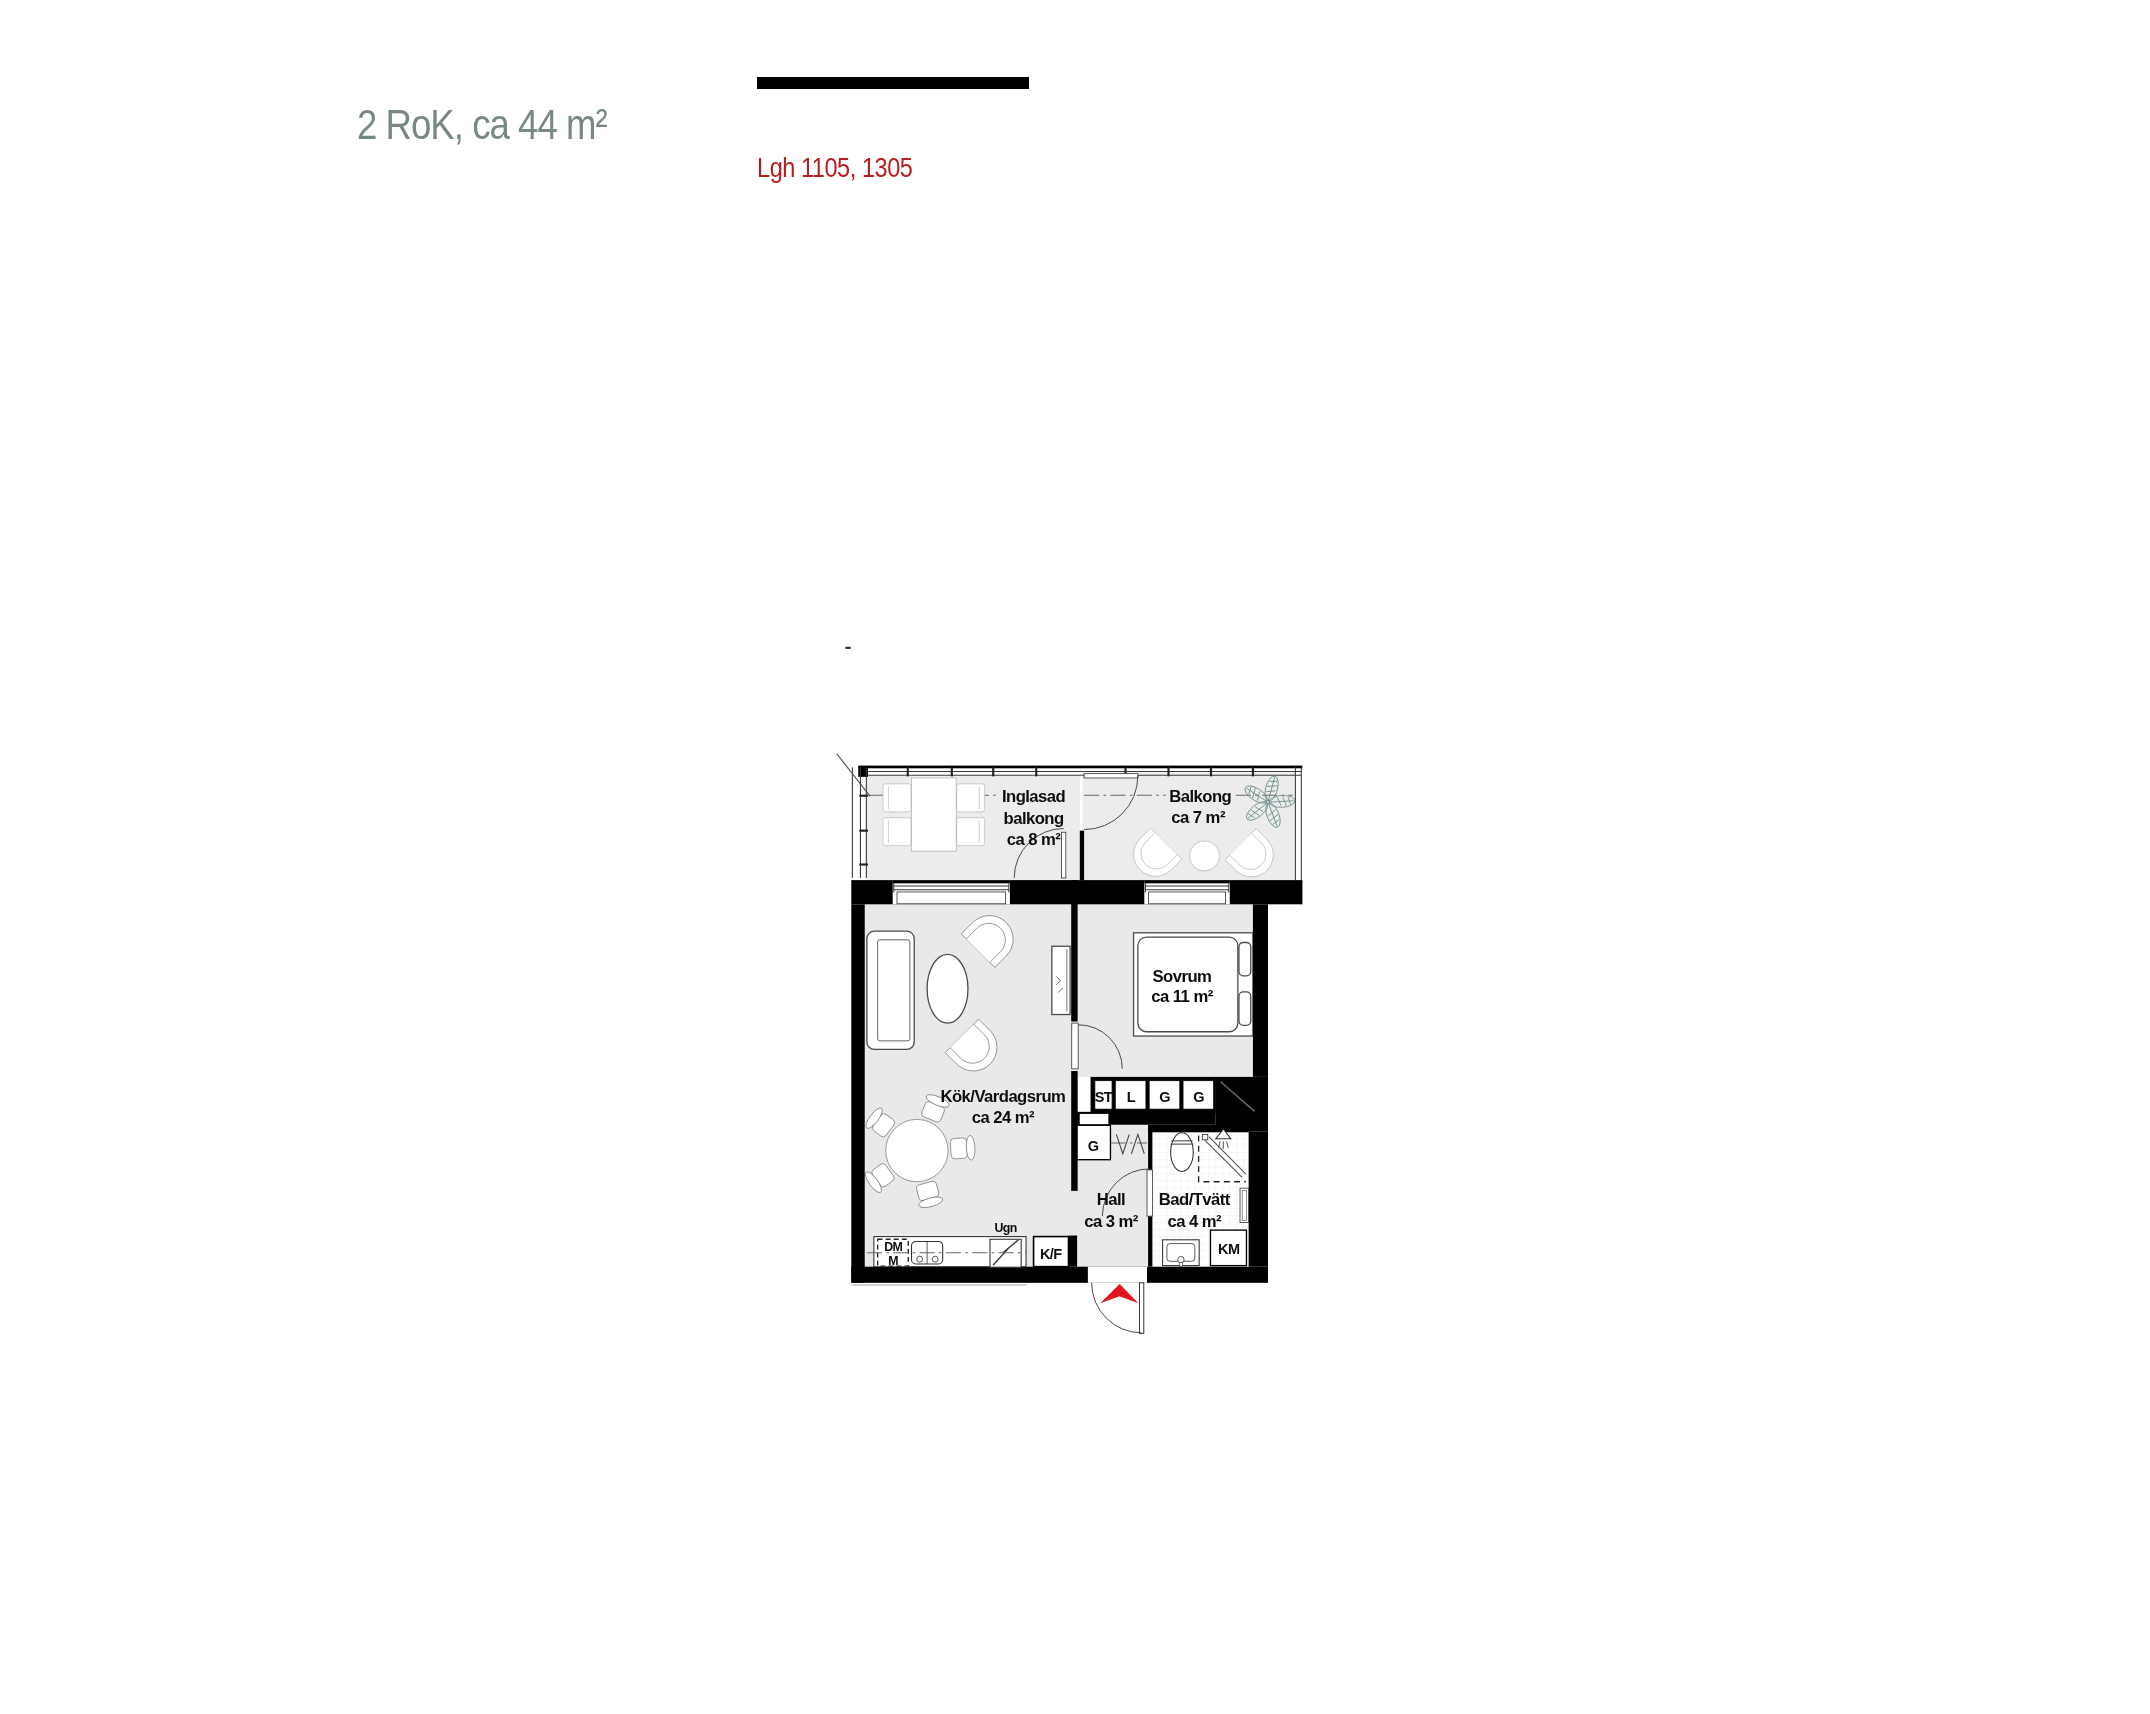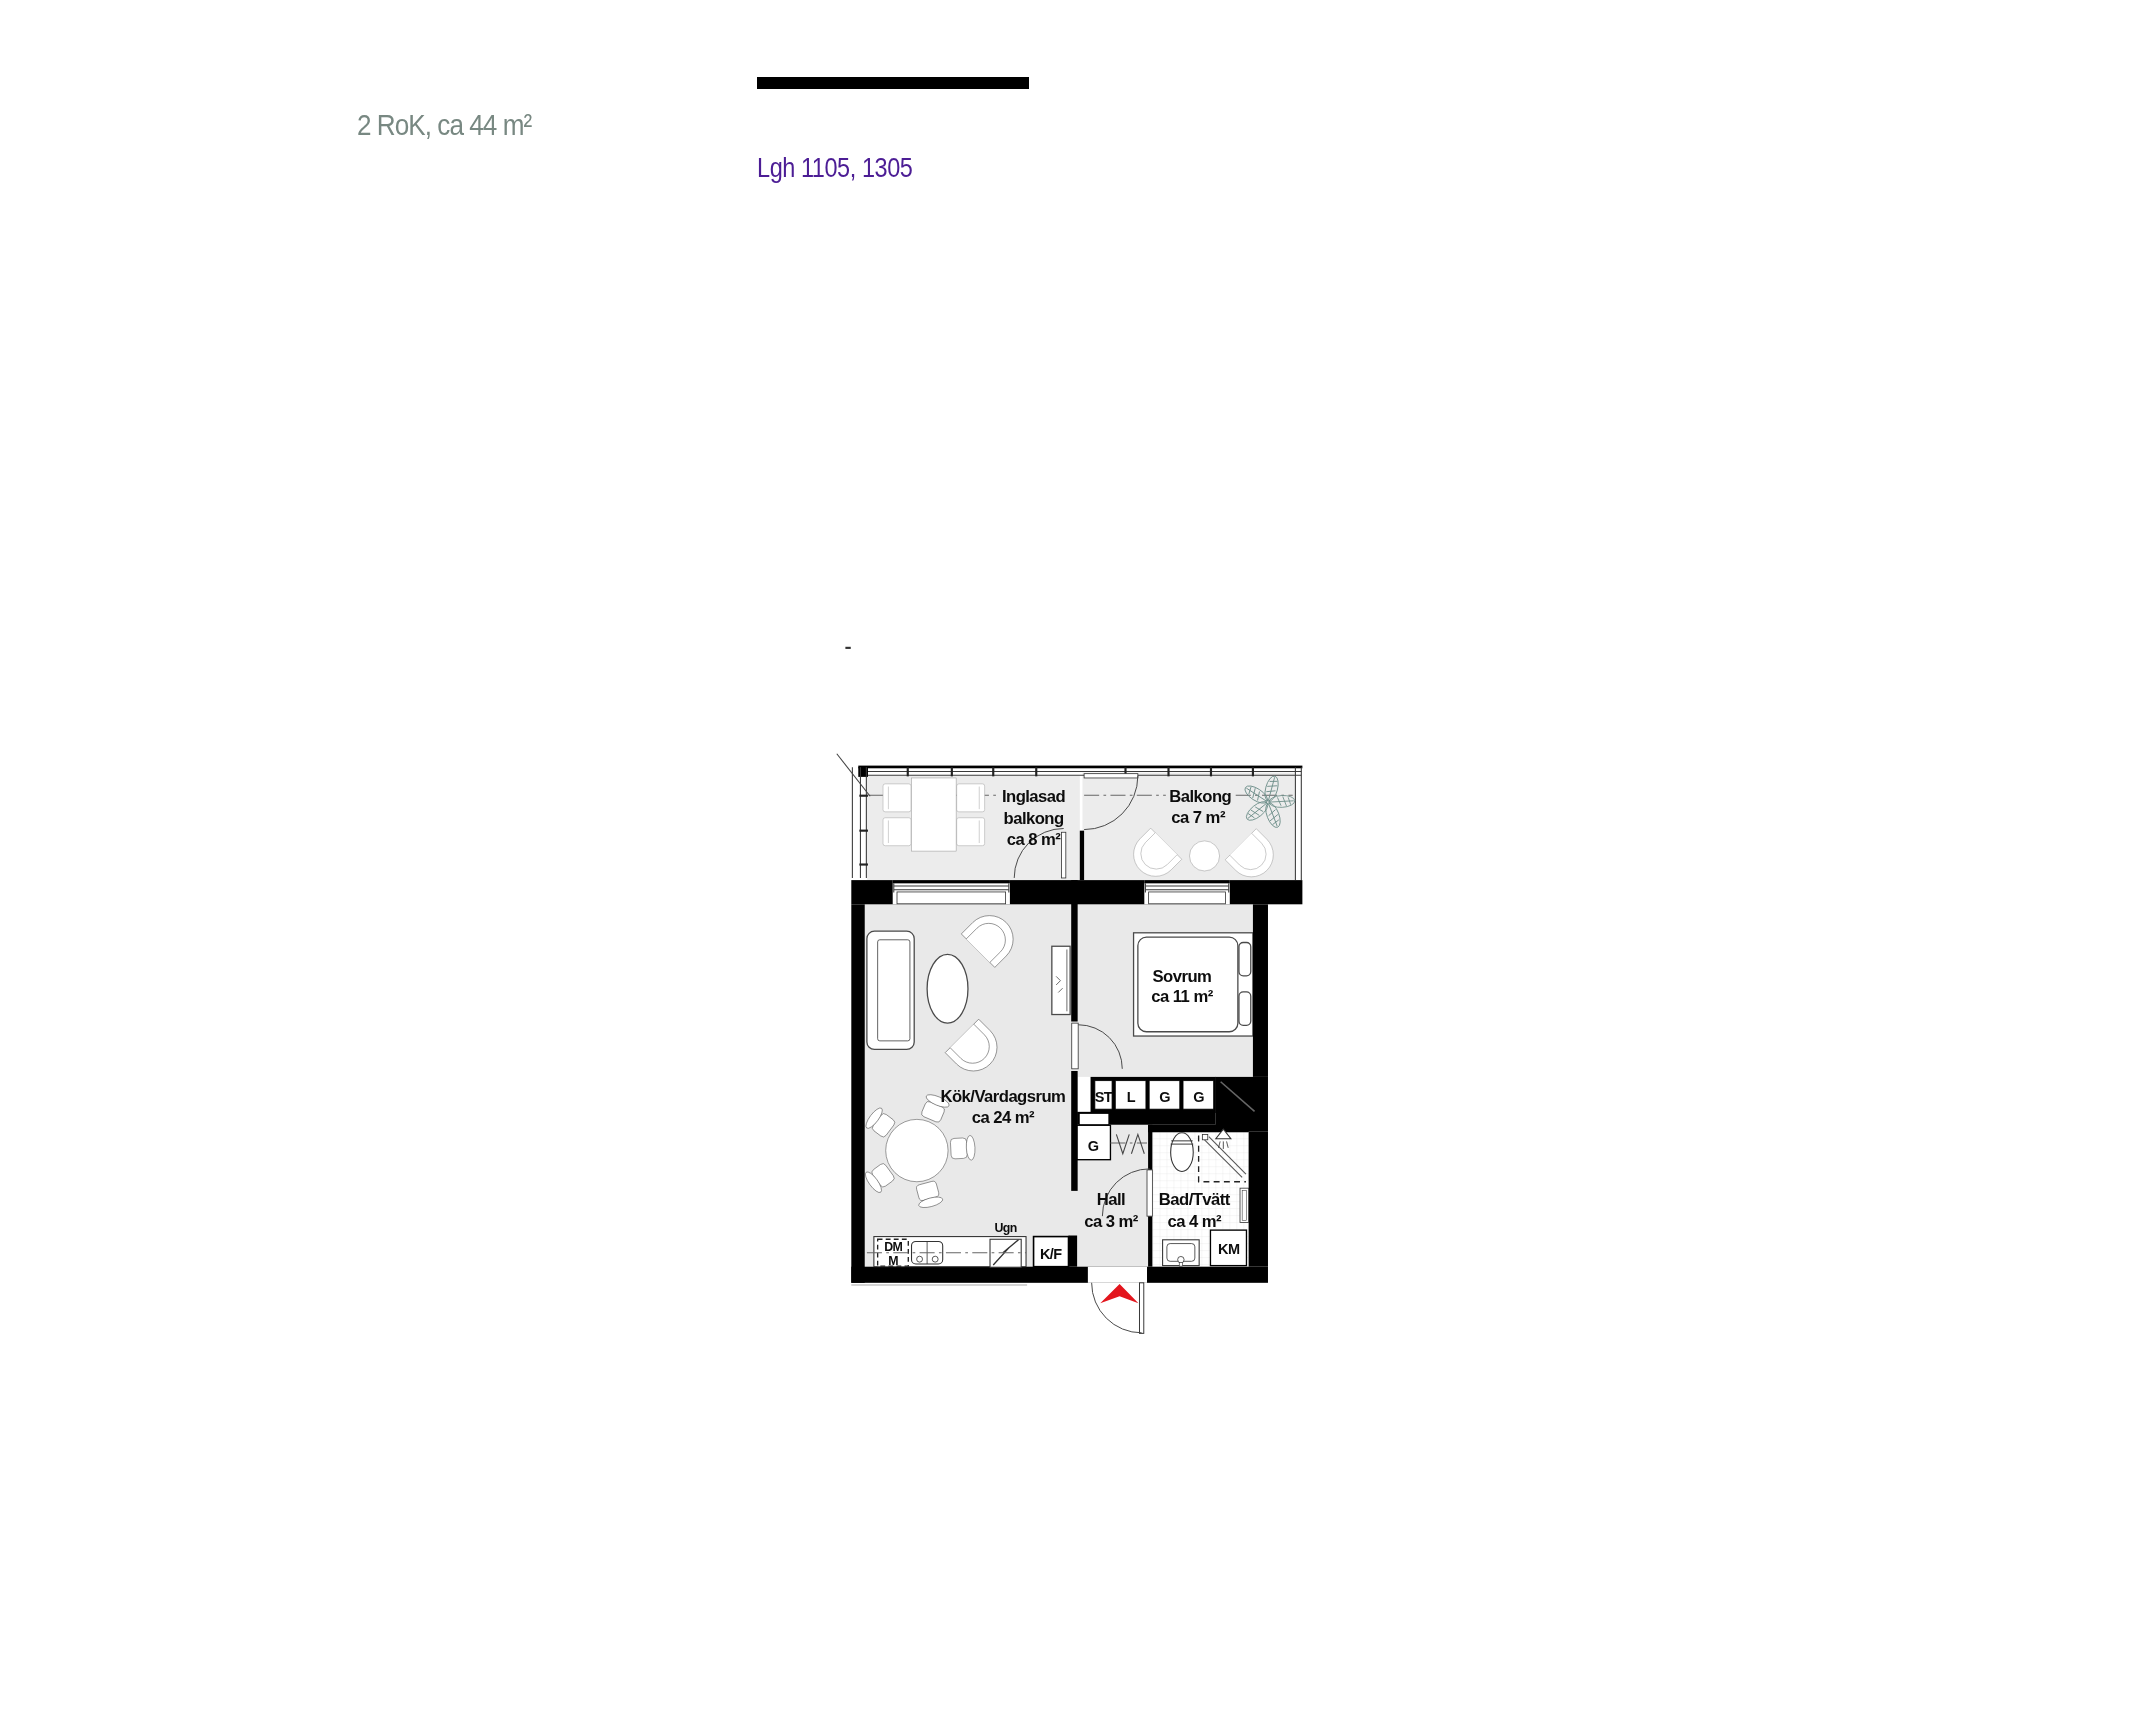"2 RoK, ca 44 m²" .title { font-size: 30px -> 42px }
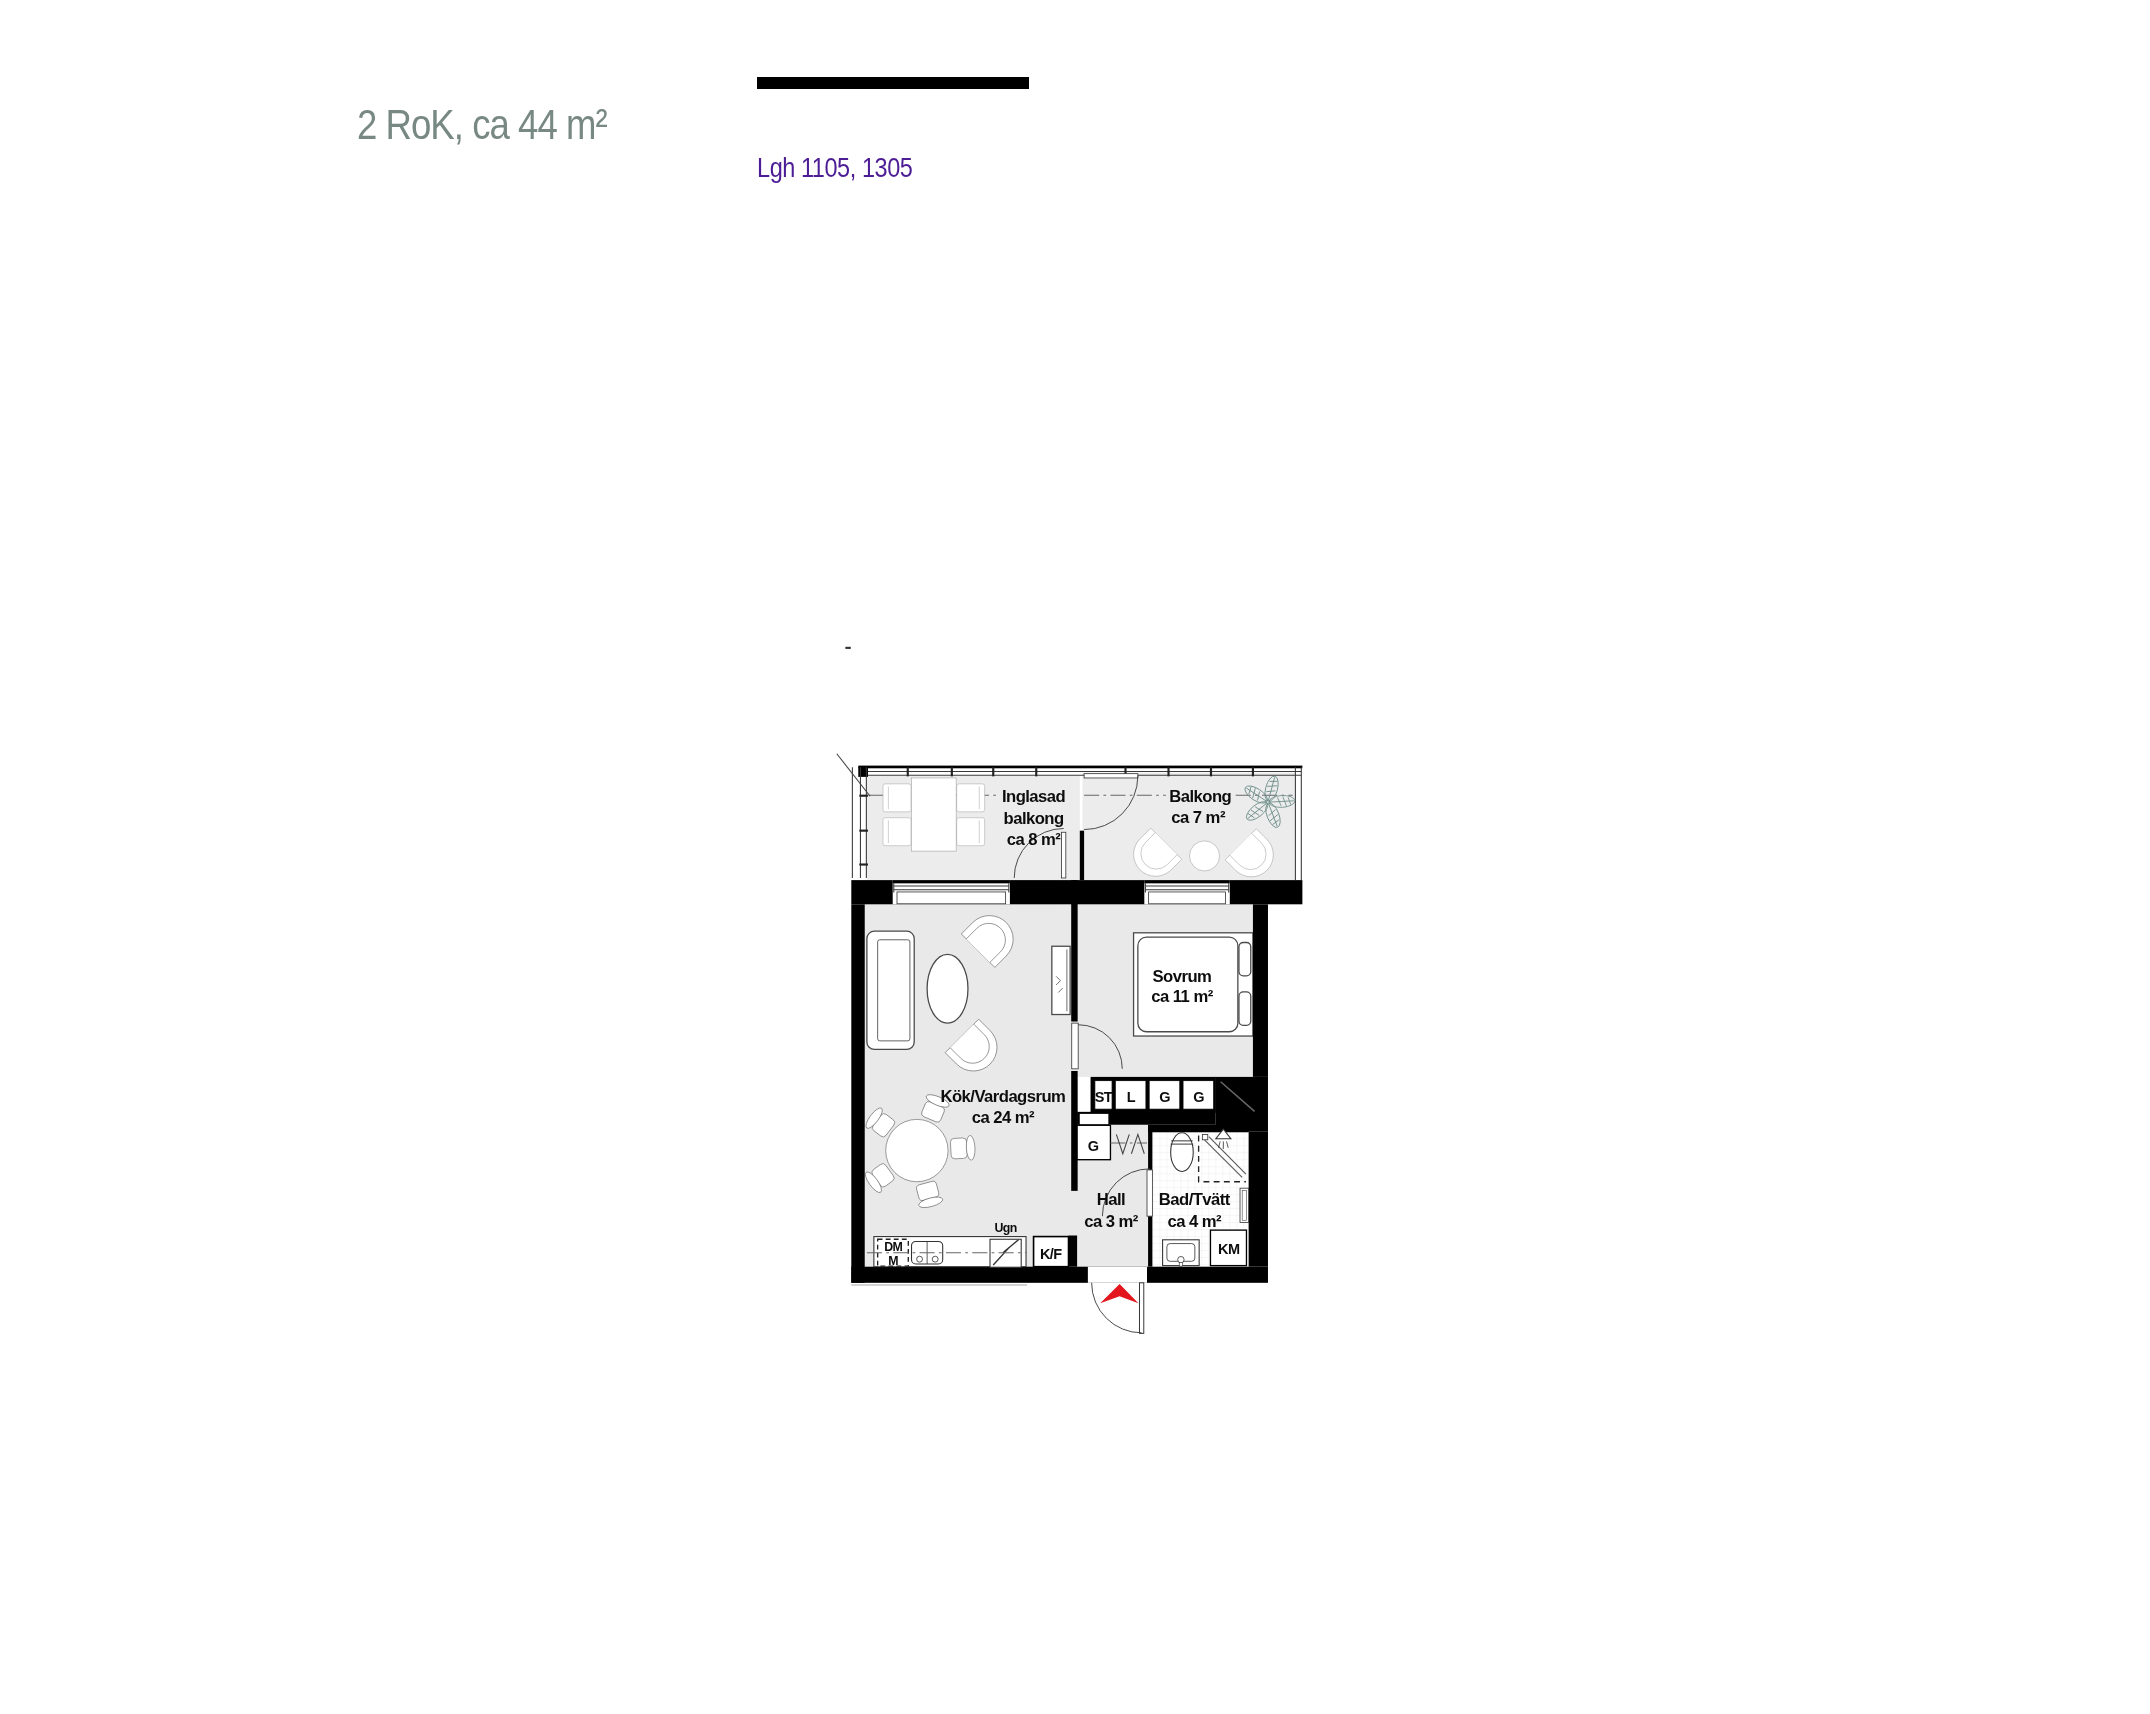"Lgh 1105, 1305" .subtitle { color: #4c1d95 -> #b91c1c }
